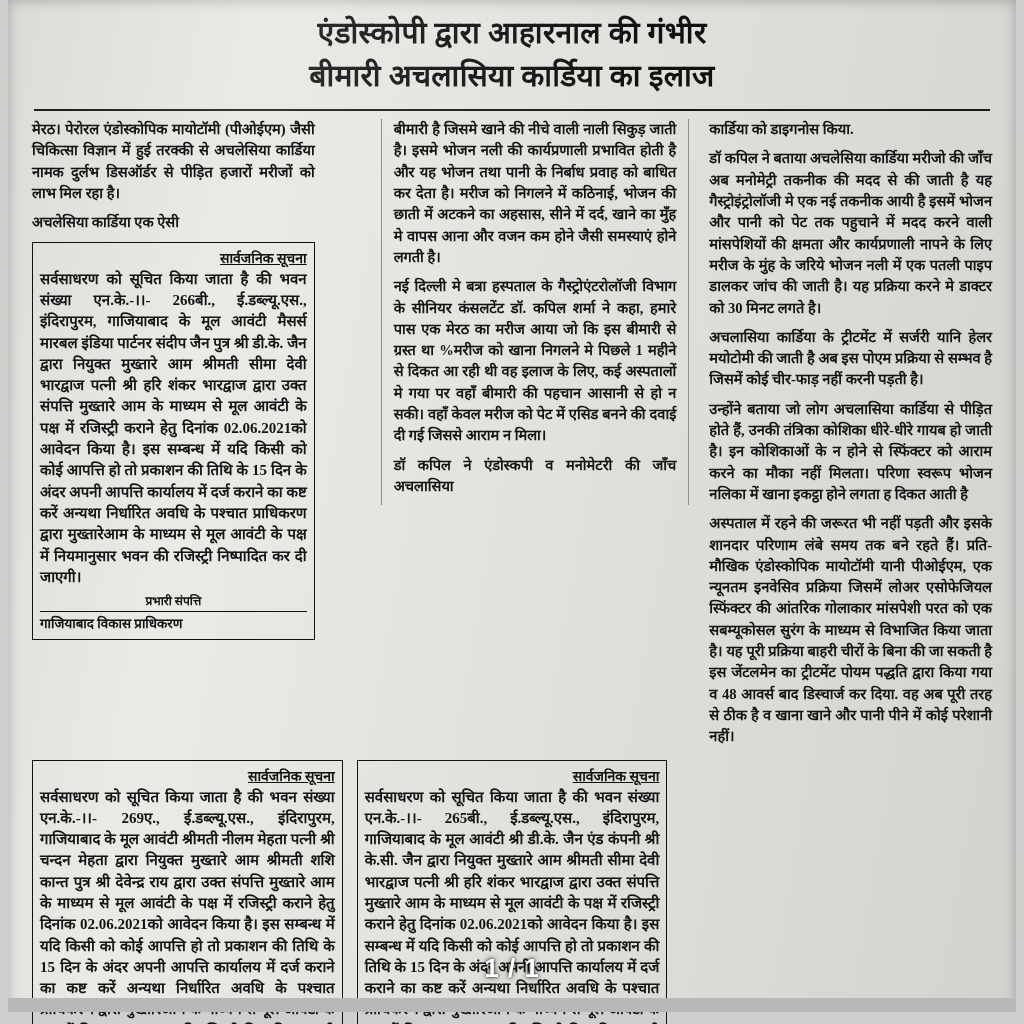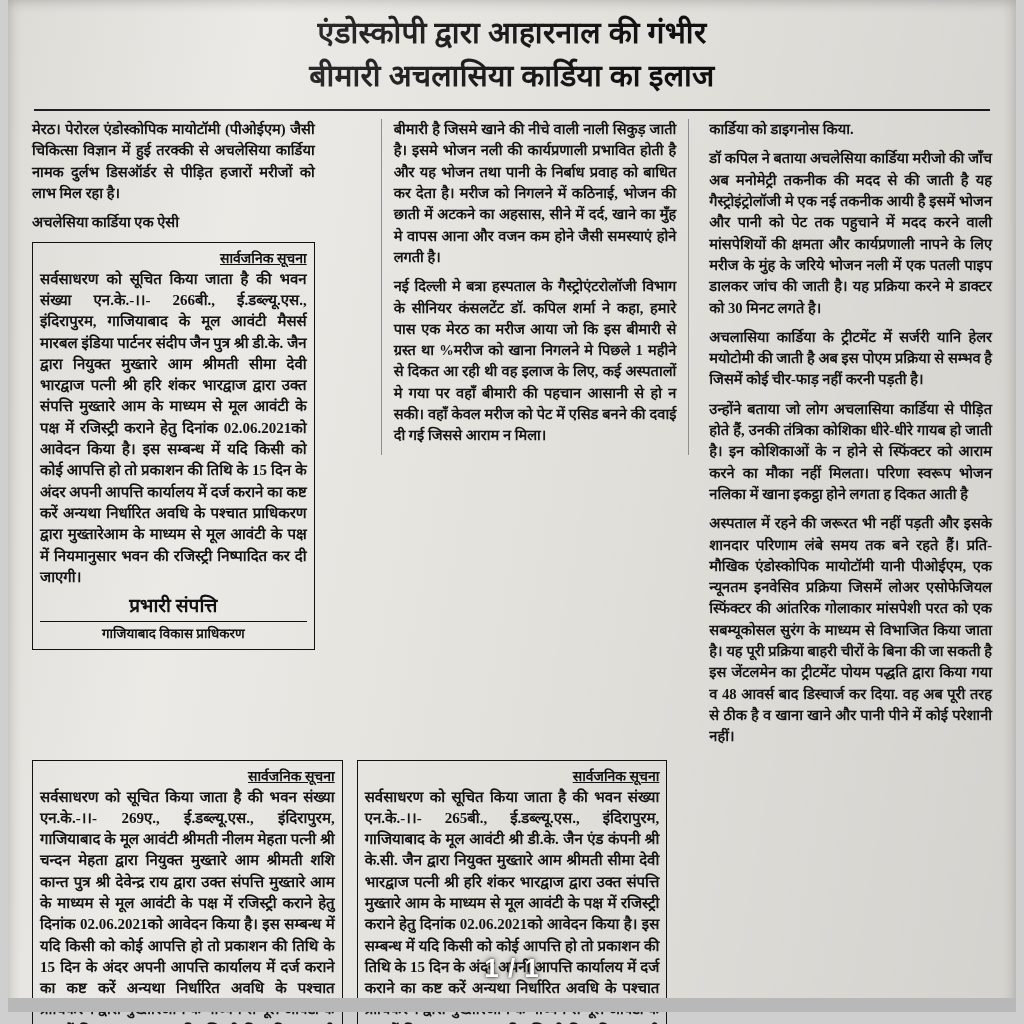"डॉ कपिल ने एंडोस्कपी व" p.body { html: none -> <p>डॉ कपिल ने एंडोस्कपी व मनोमेटरी की जाँच अचलासिया</p> }
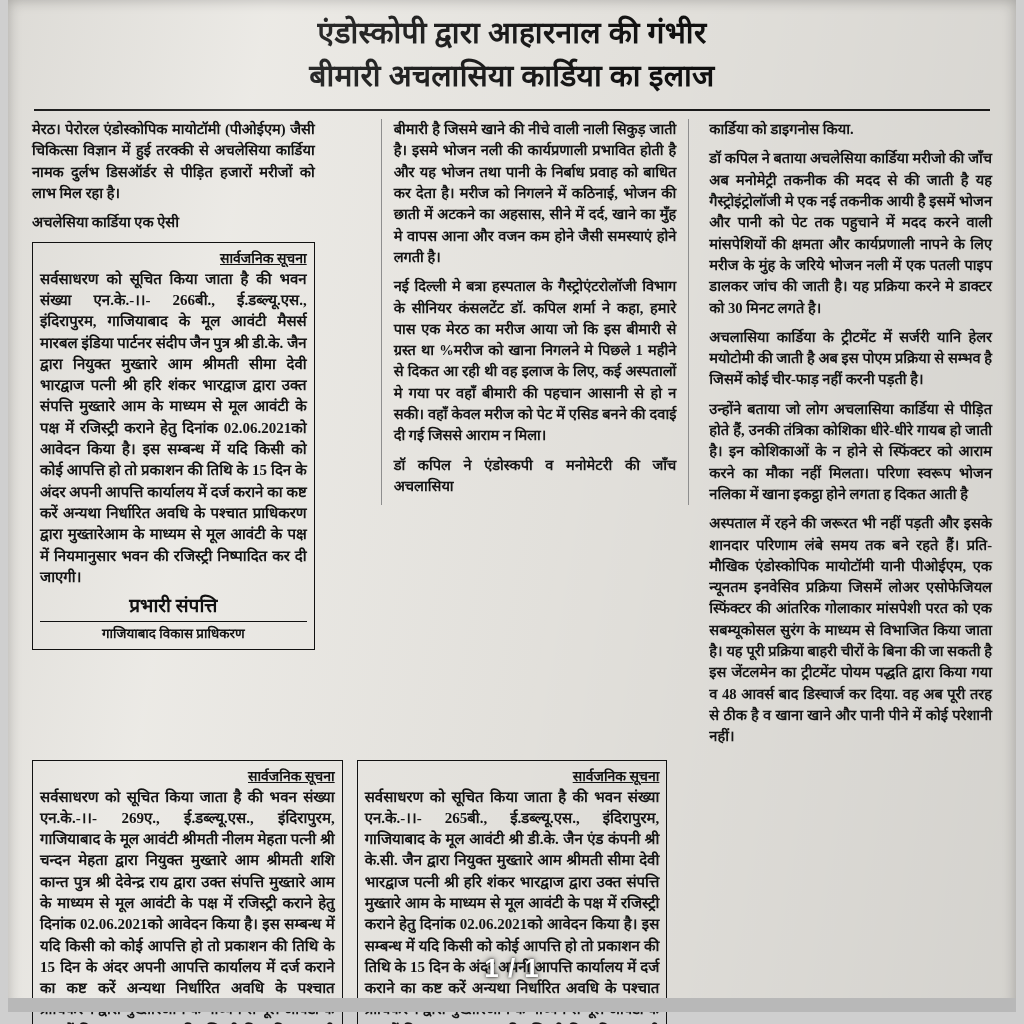"प्रभारी संपत्ति" .notice-sign { font-size: 19px -> 12px }
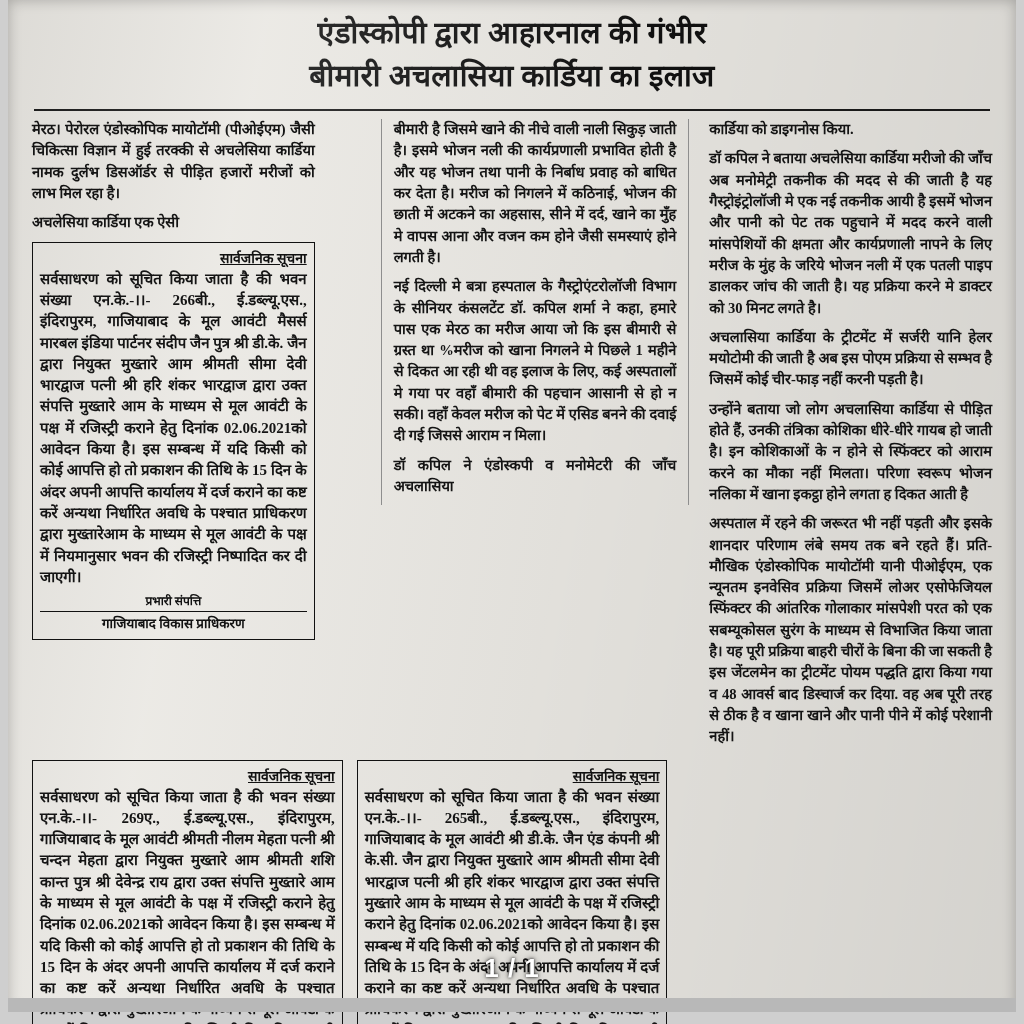"गाजियाबाद विकास प्राधिकरण" .notice-auth { text-align: center -> none }
